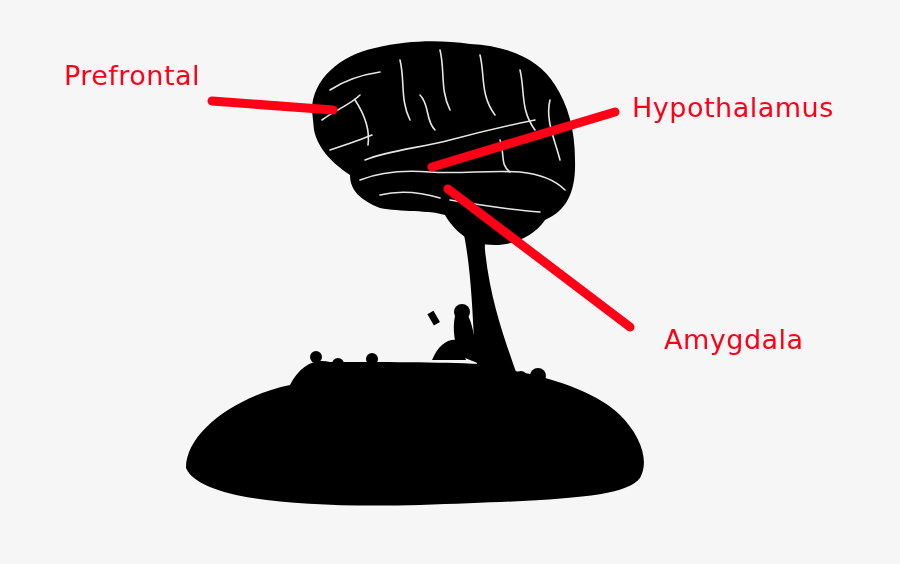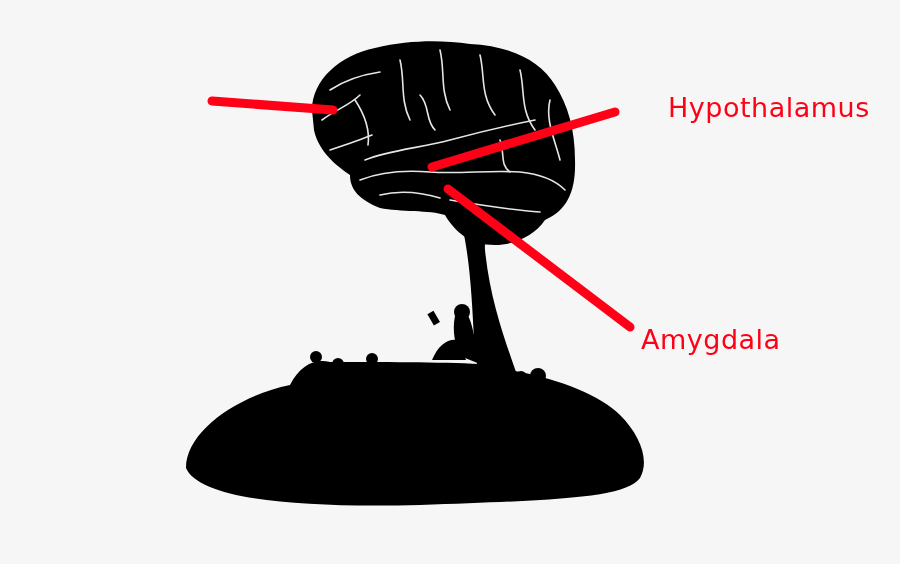"Prefrontal" div { html: none -> <div>Prefrontal</div> }
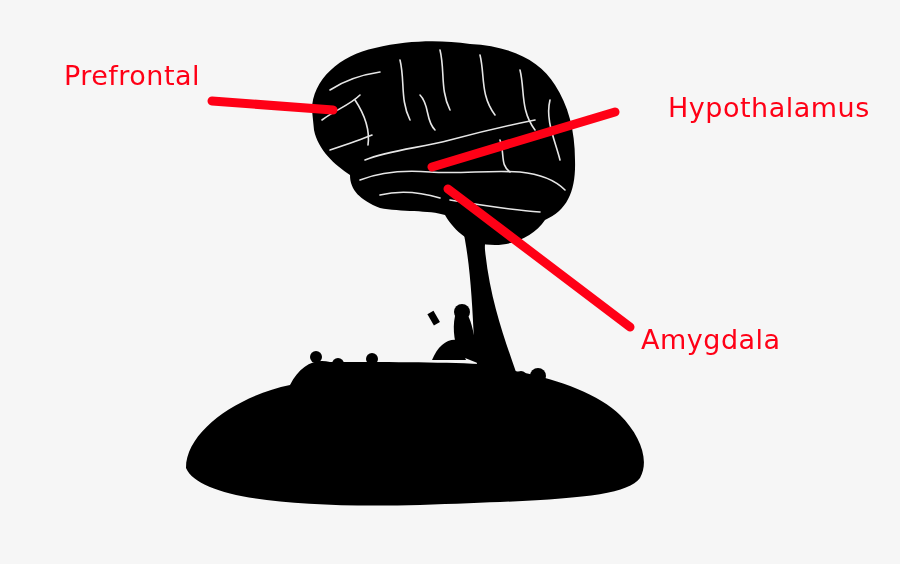"Hypothalamus" .lbl-hyp { margin-left: 36px -> none }
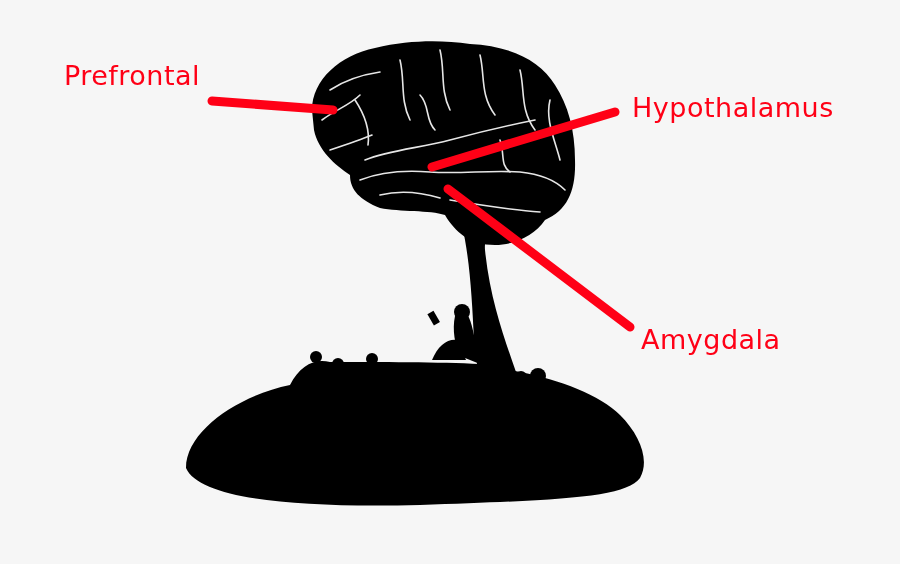"Amygdala" .lbl-amy { left: 641px -> 664px }
